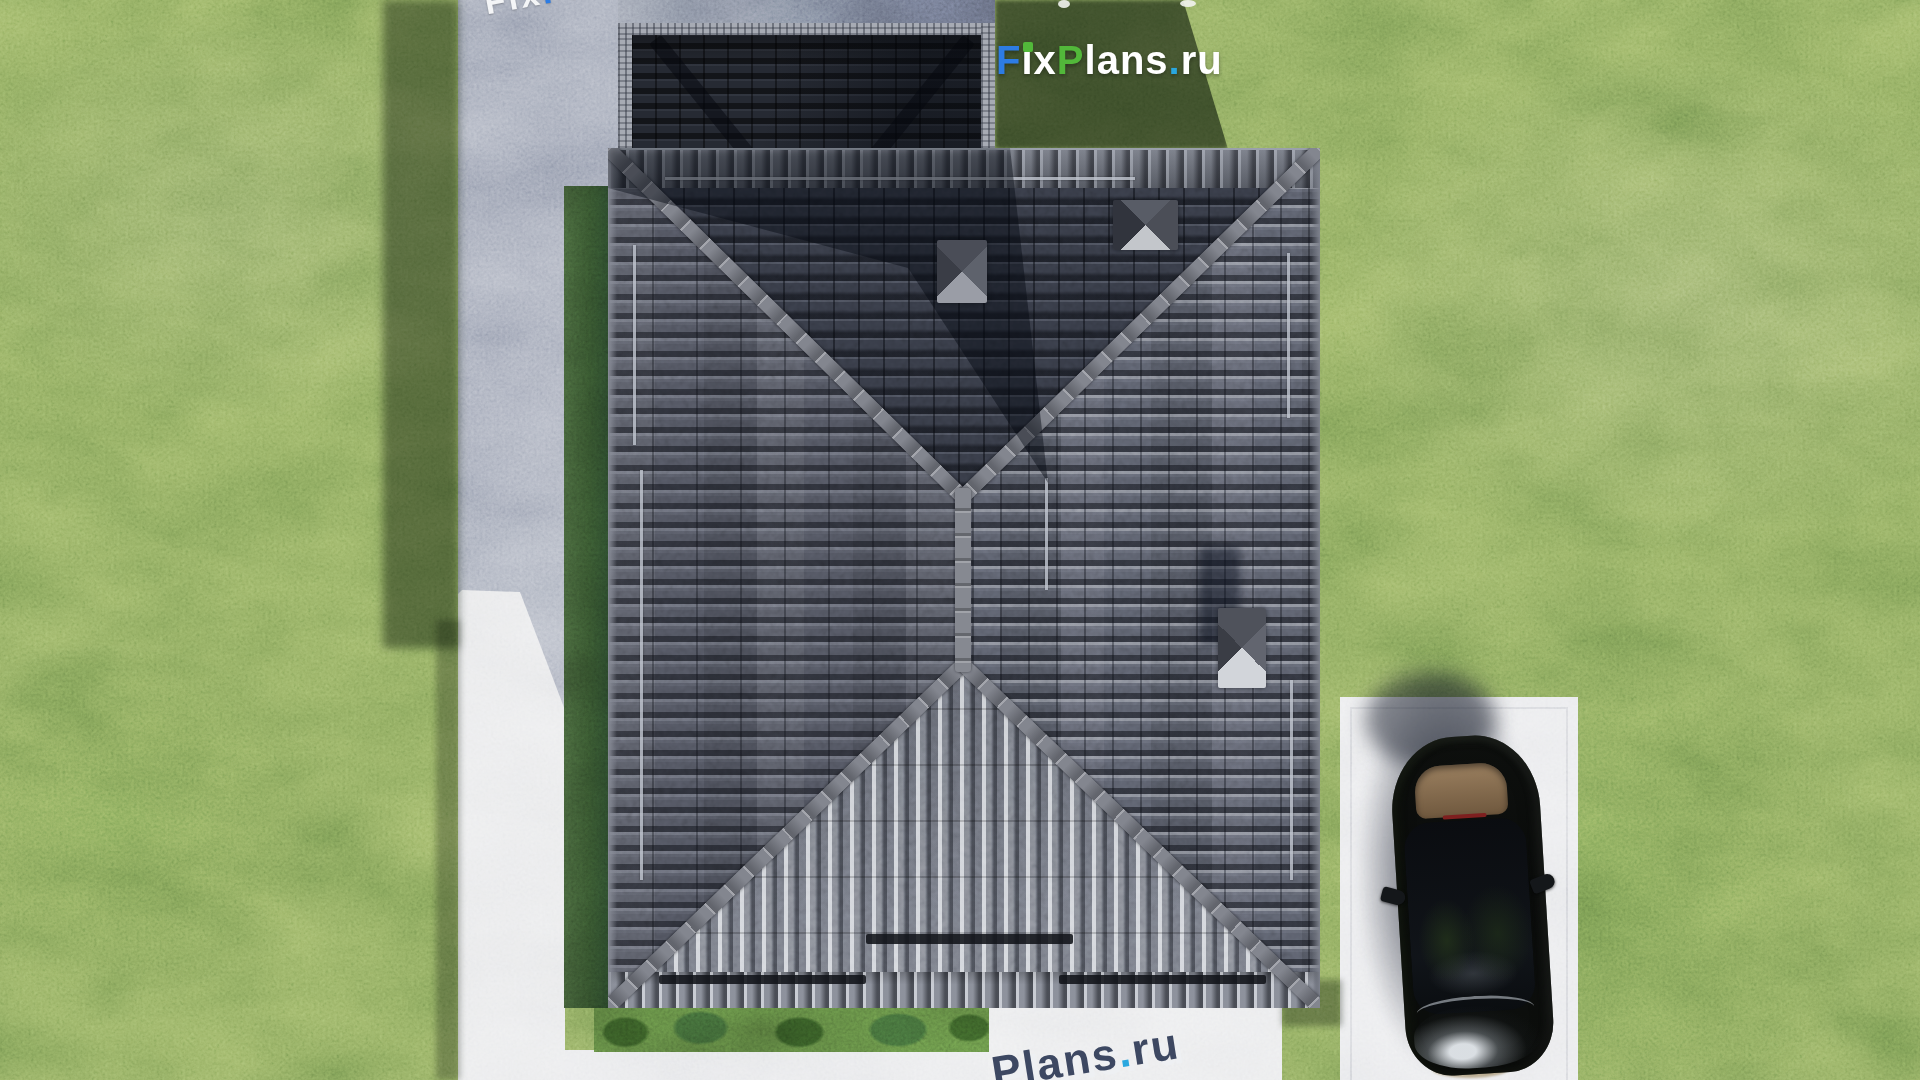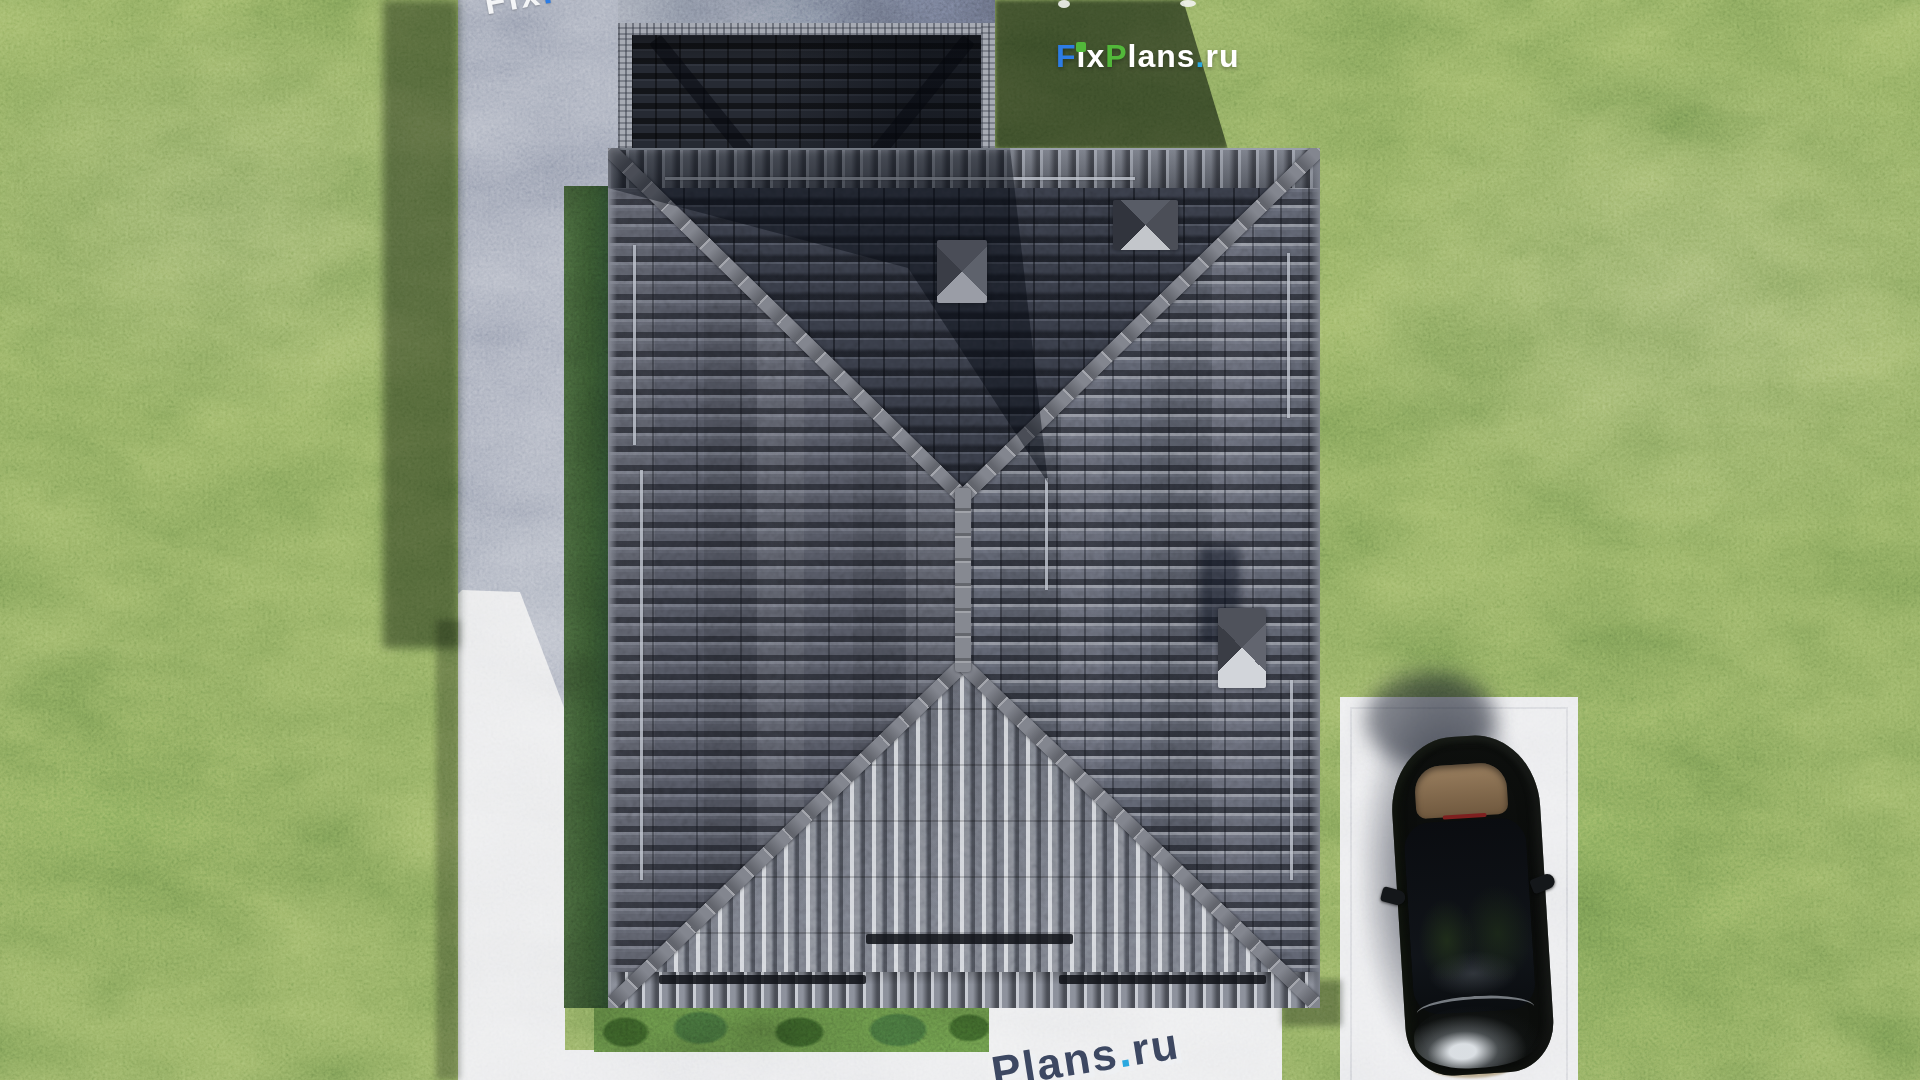"FixPlans.ru" #wm-main { font-size: 32px -> 40px; left: 1056px -> 996px }
